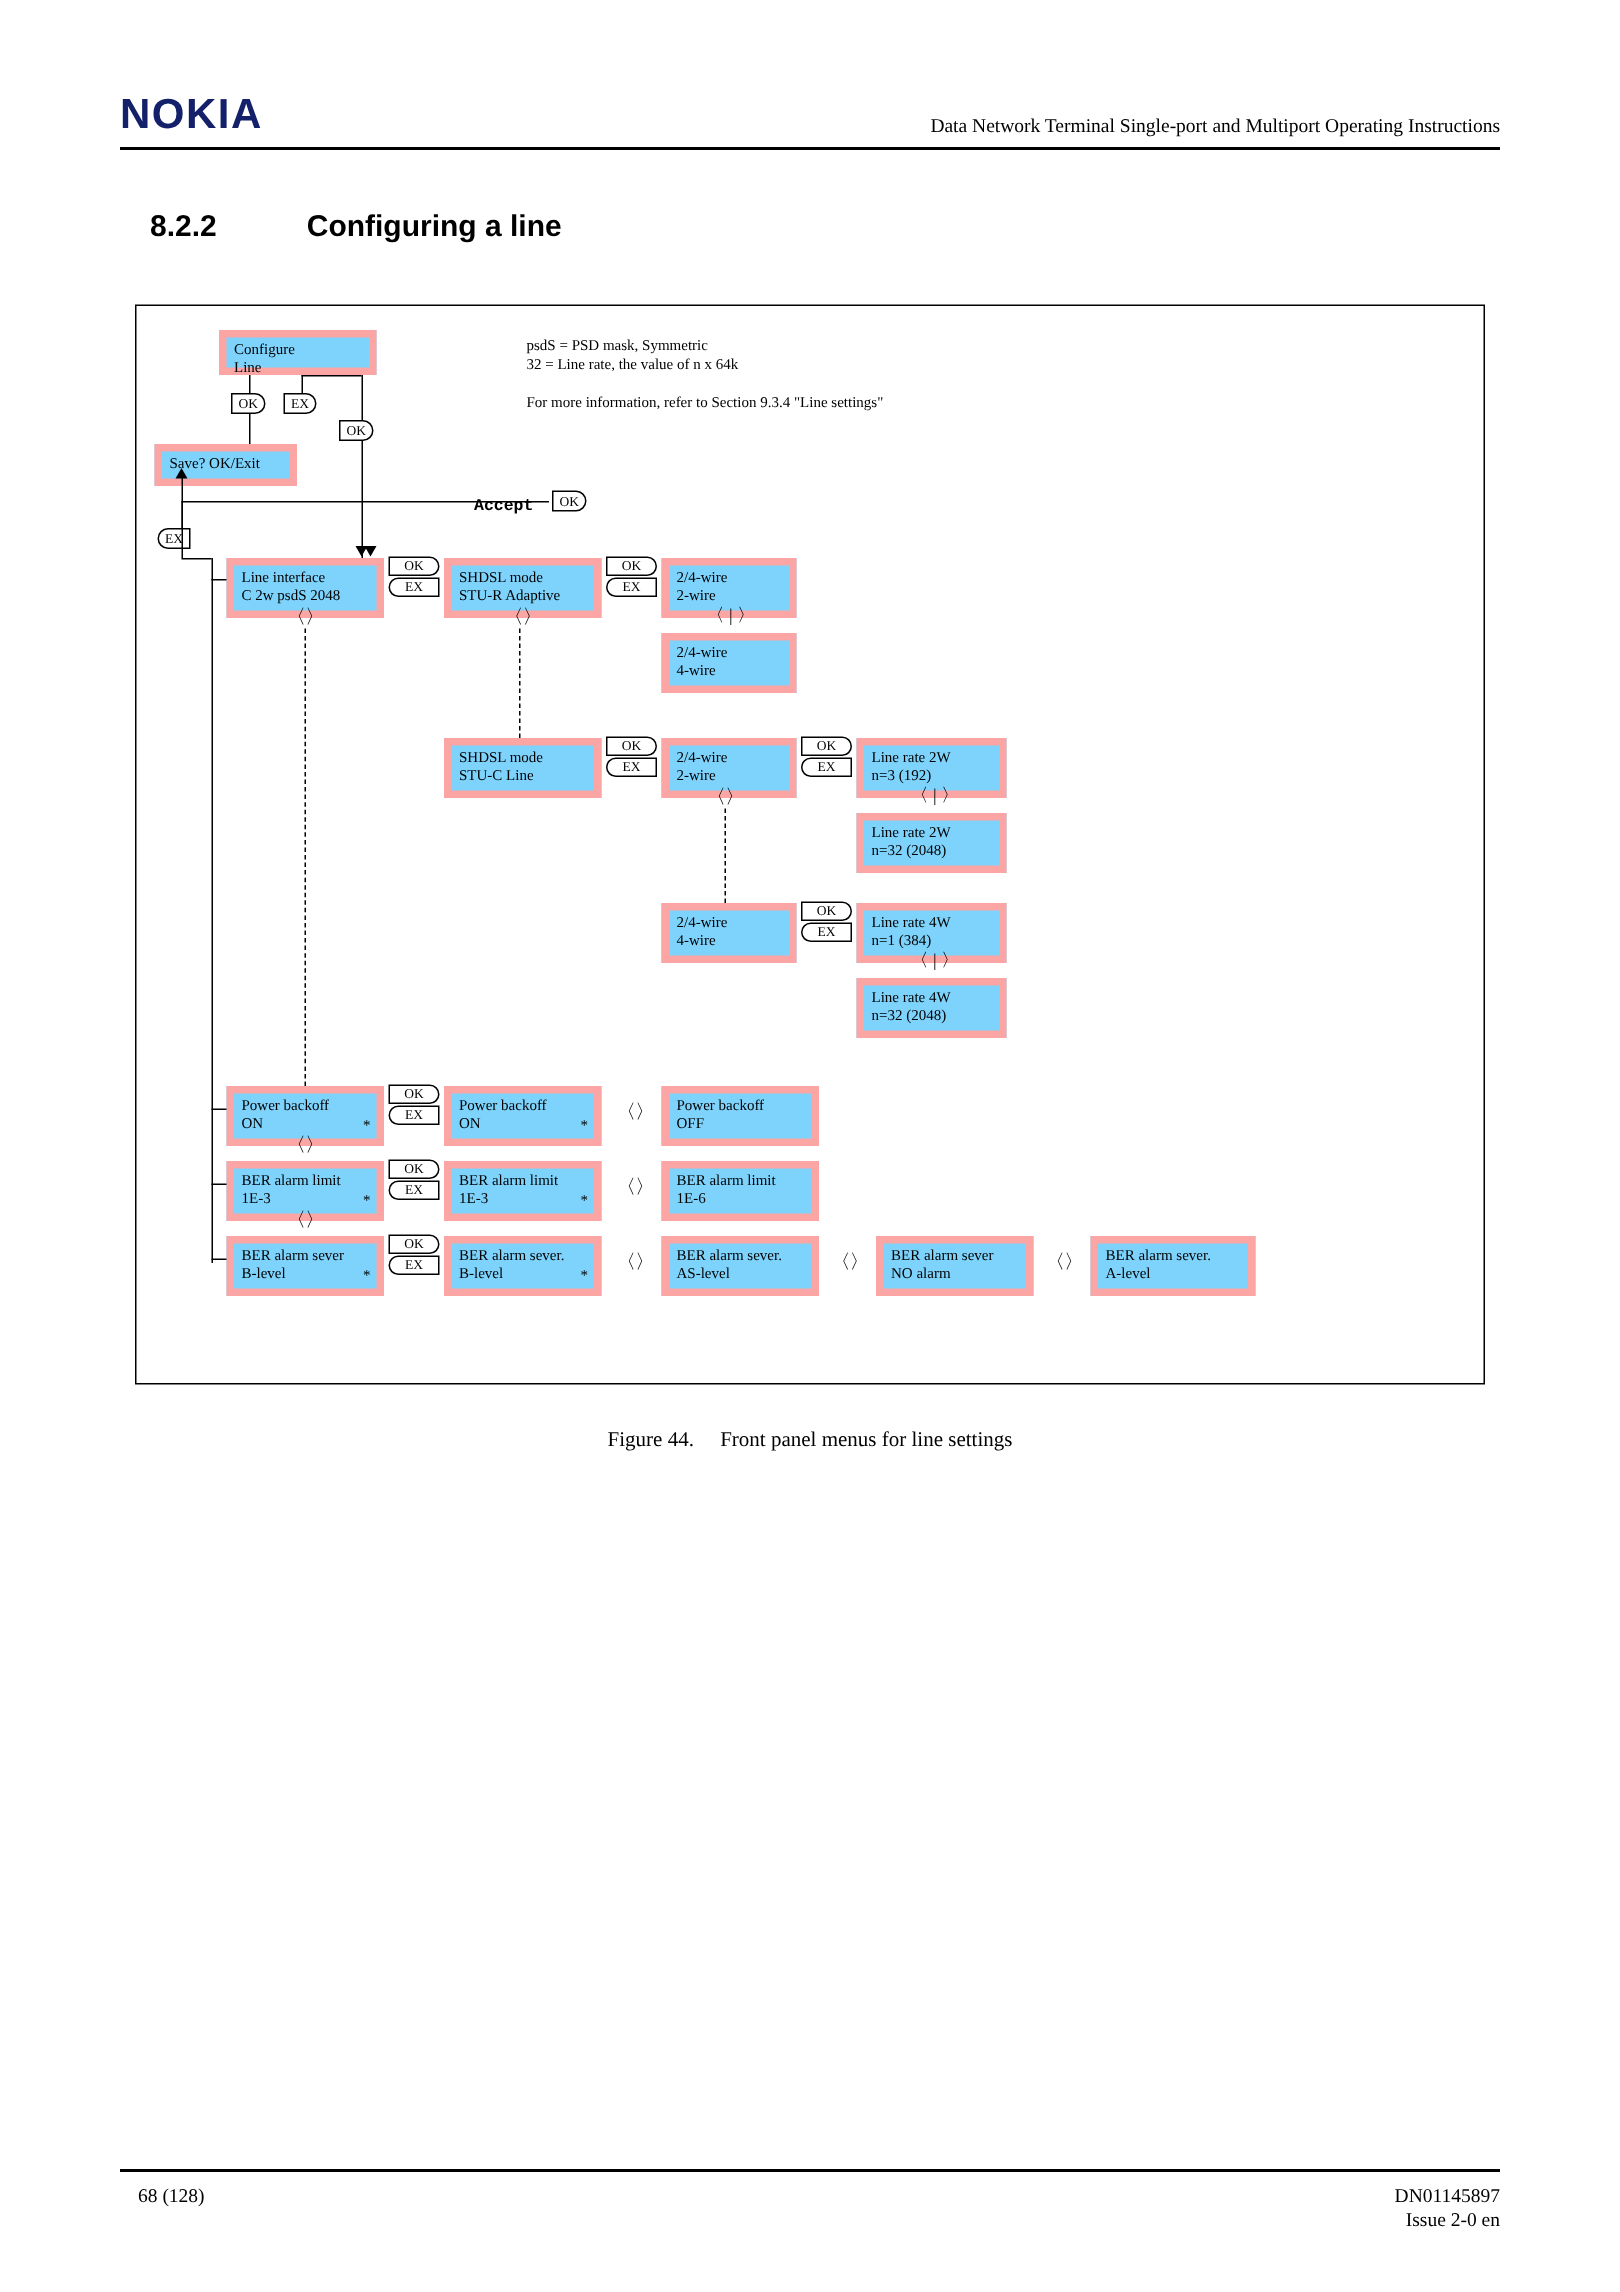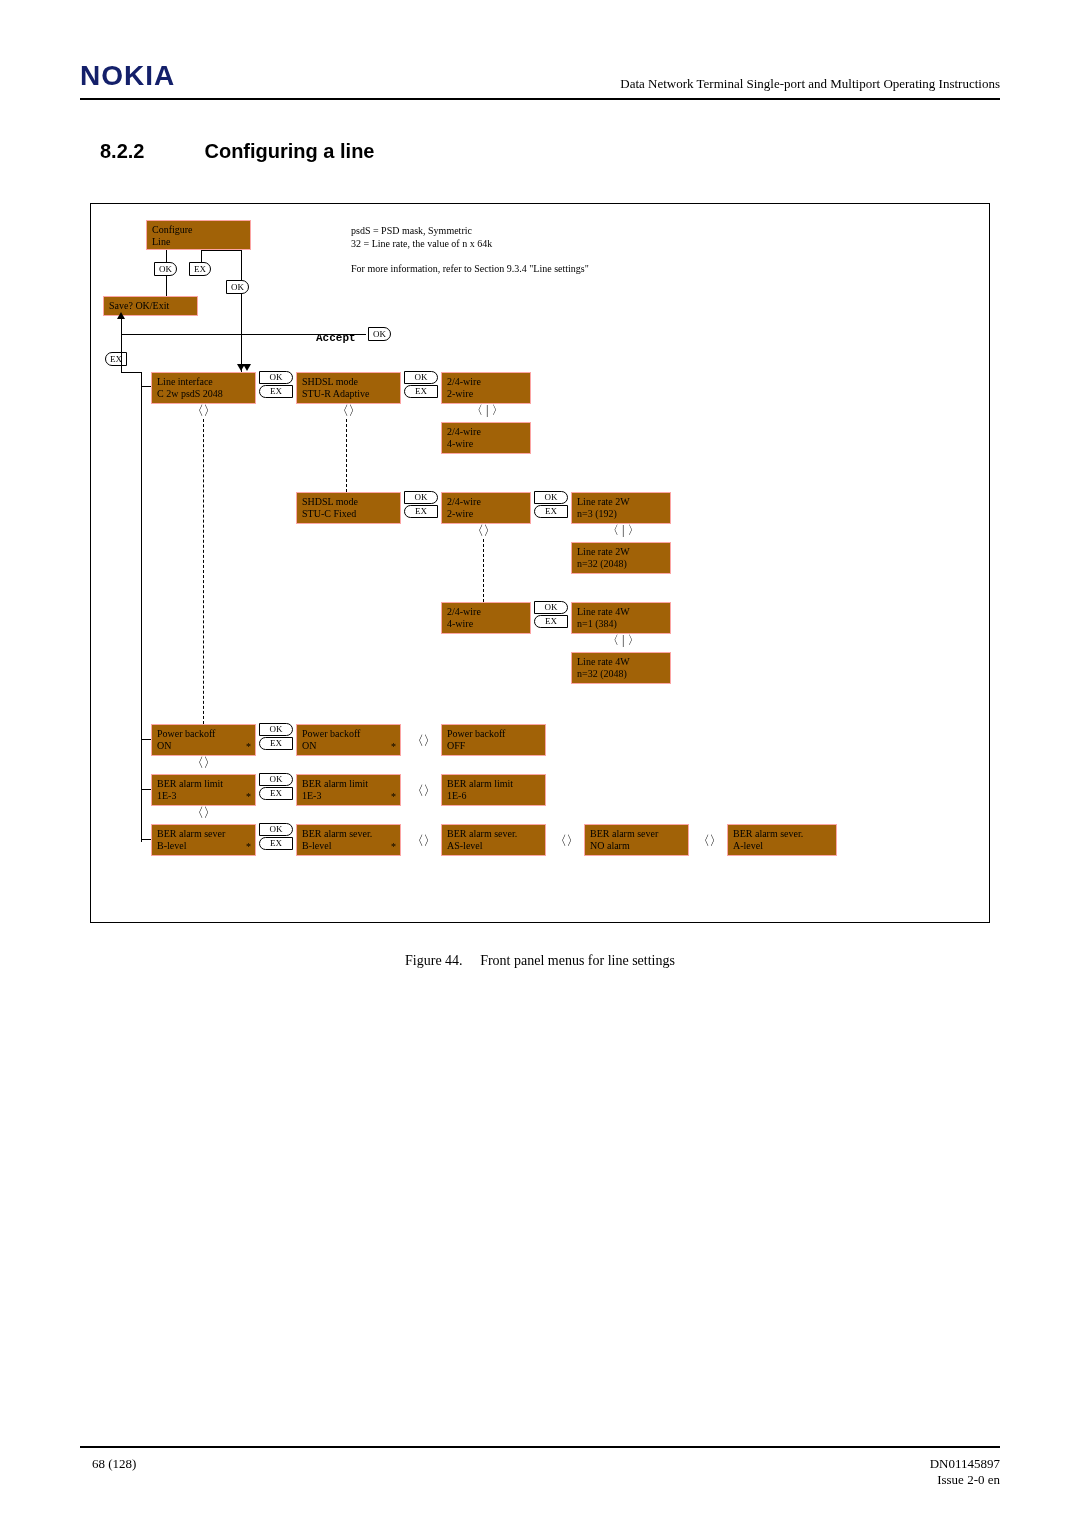"Configure" .node { background: #a16207 -> #7dd3fc; border: 1px solid #fca5a5 -> 5px solid #fca5a5 }
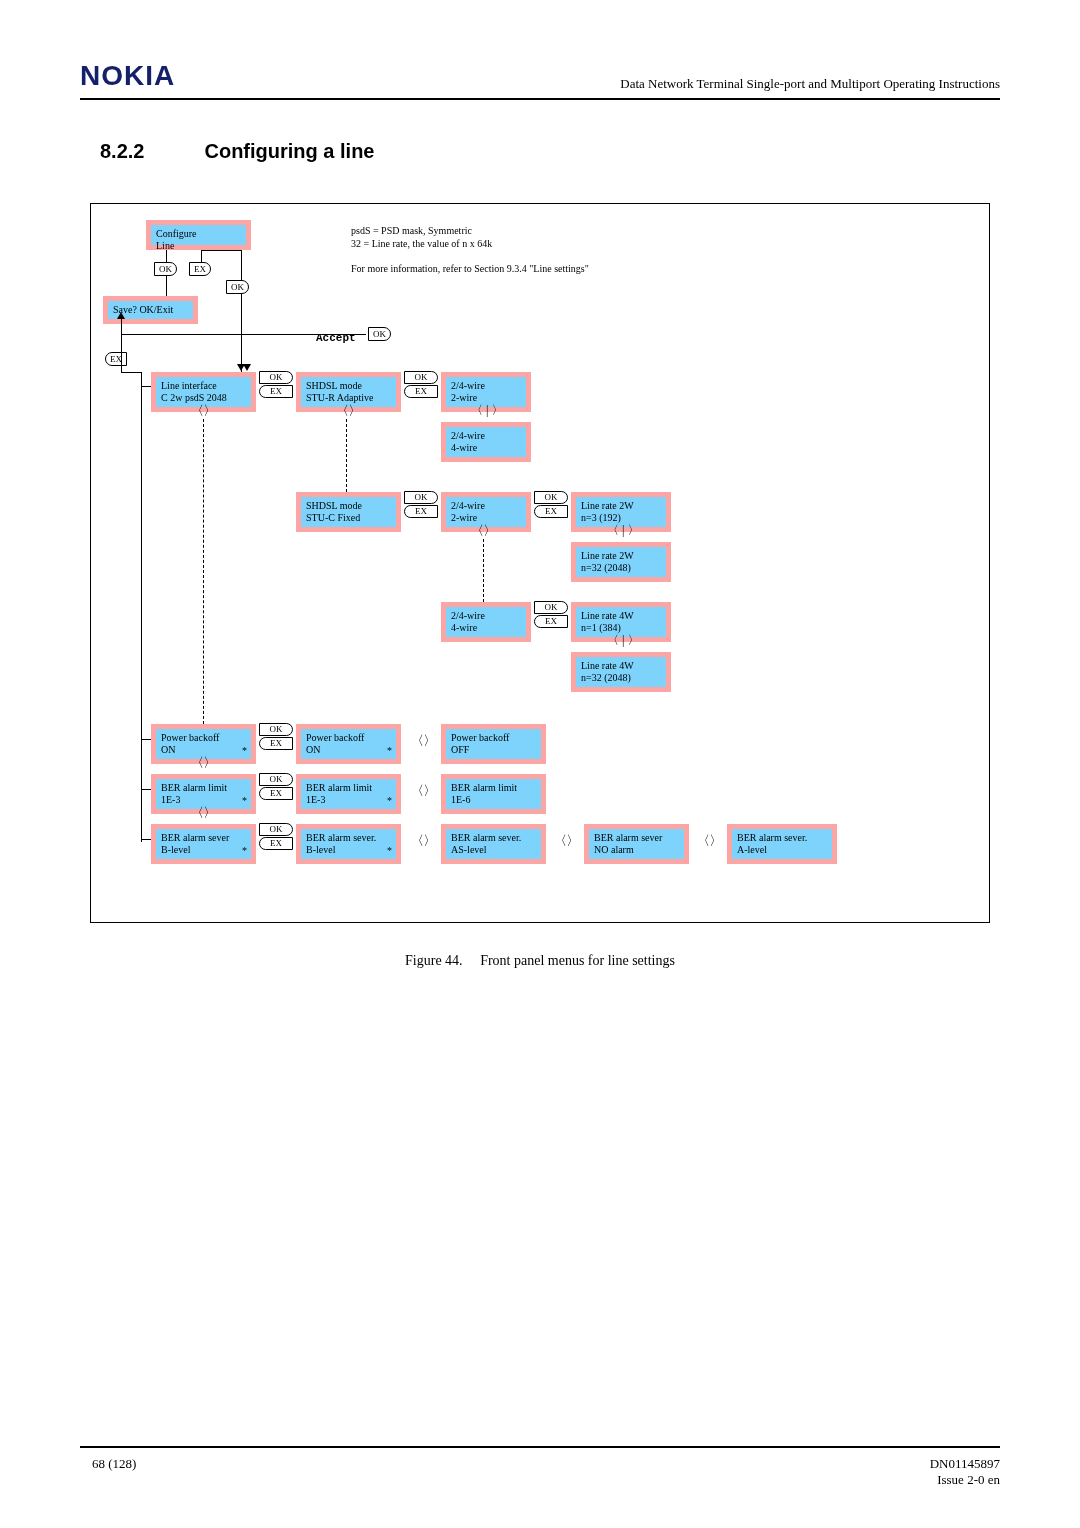"STU-C Fixed" span { text: Fixed -> Line }
